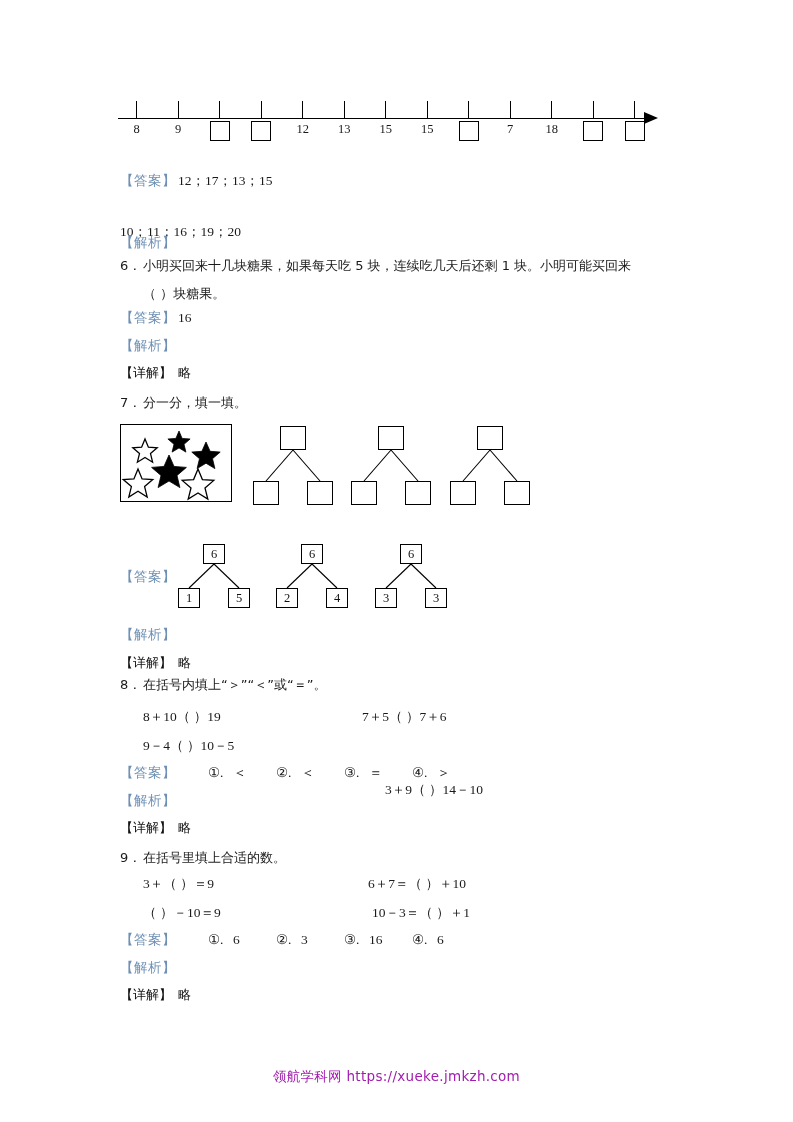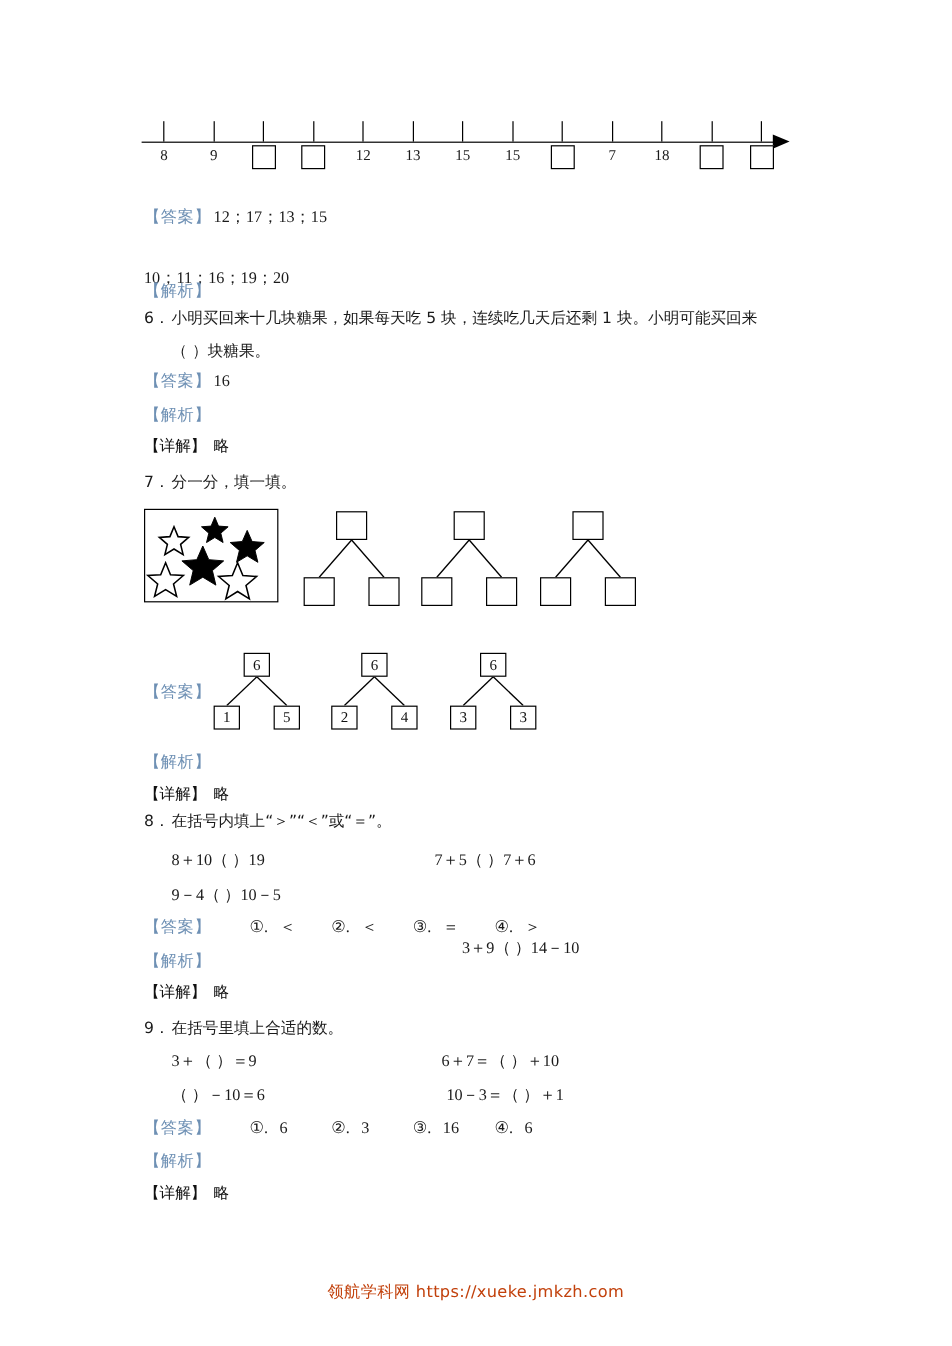"（ ）－10＝6" div.txt { text: 6 -> 9 }
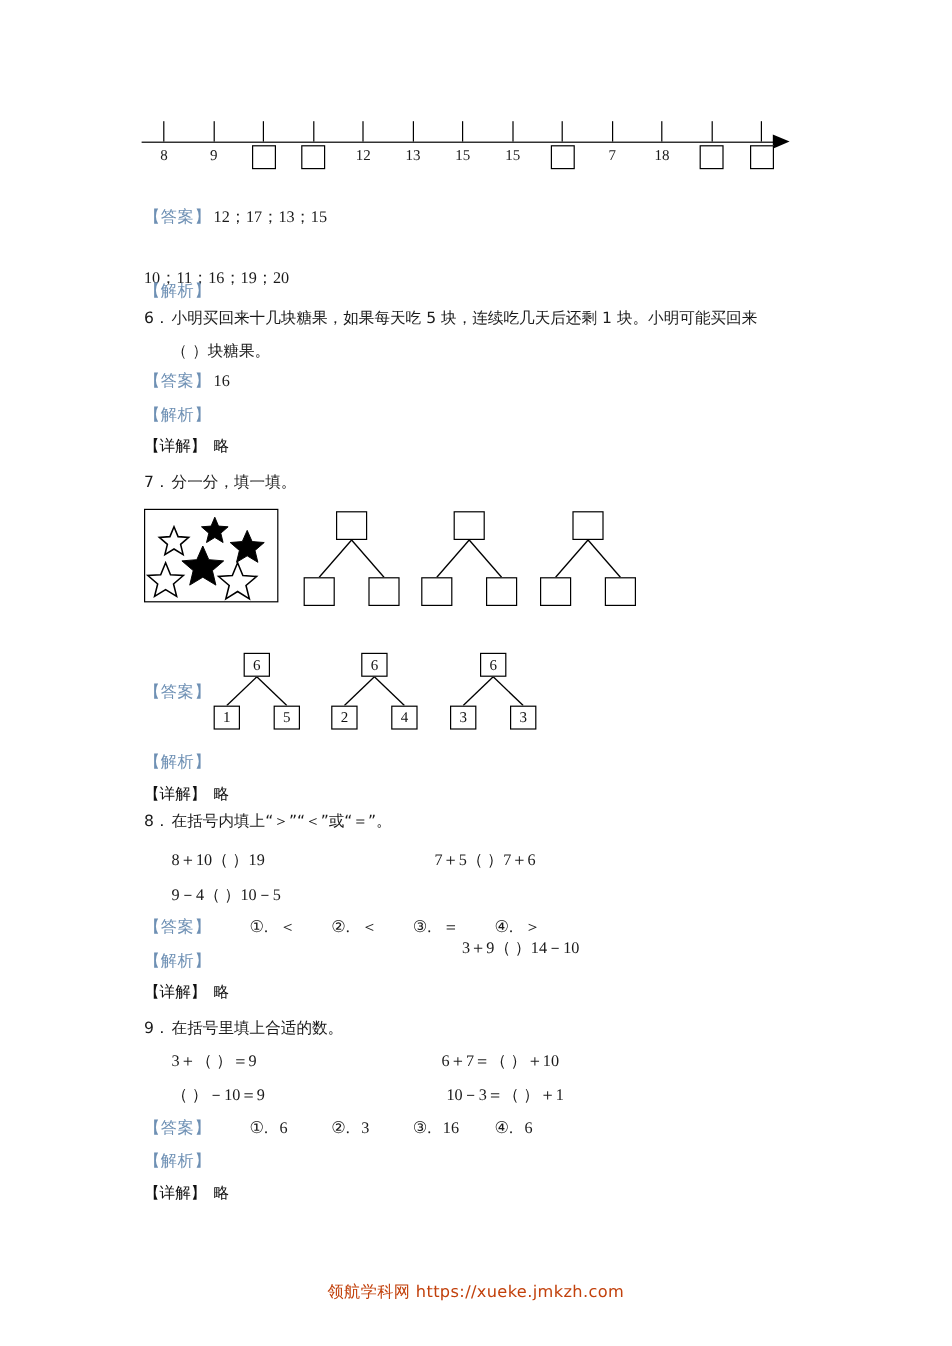"领航学科网 https://xueke.jmkzh.com" #footer { color: #c2410c -> #a21caf }
